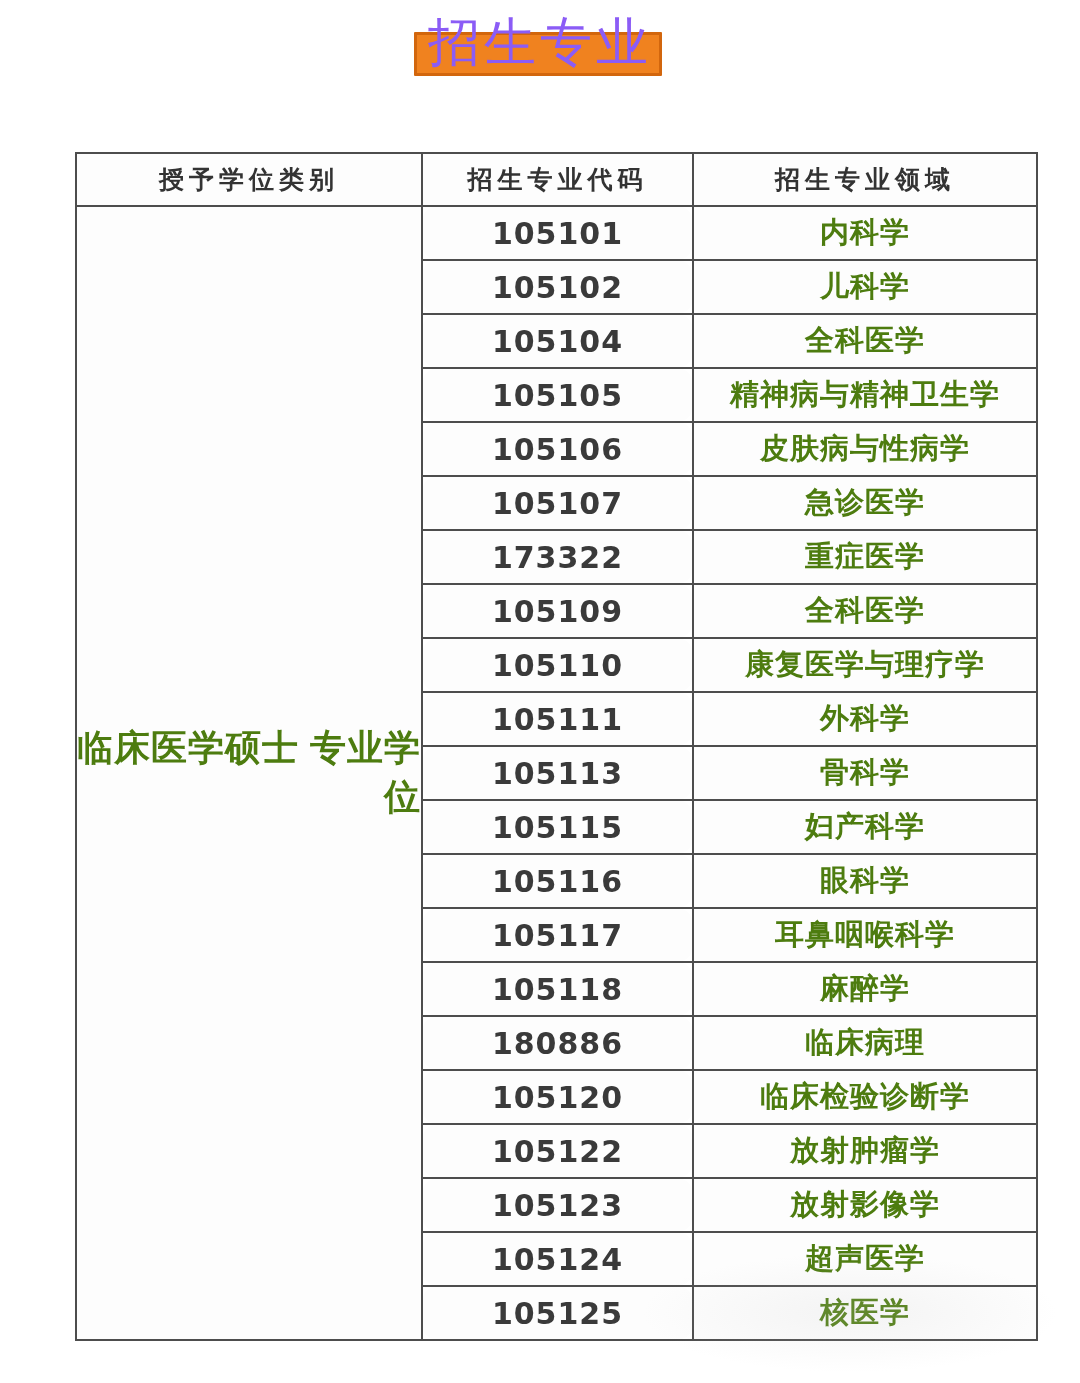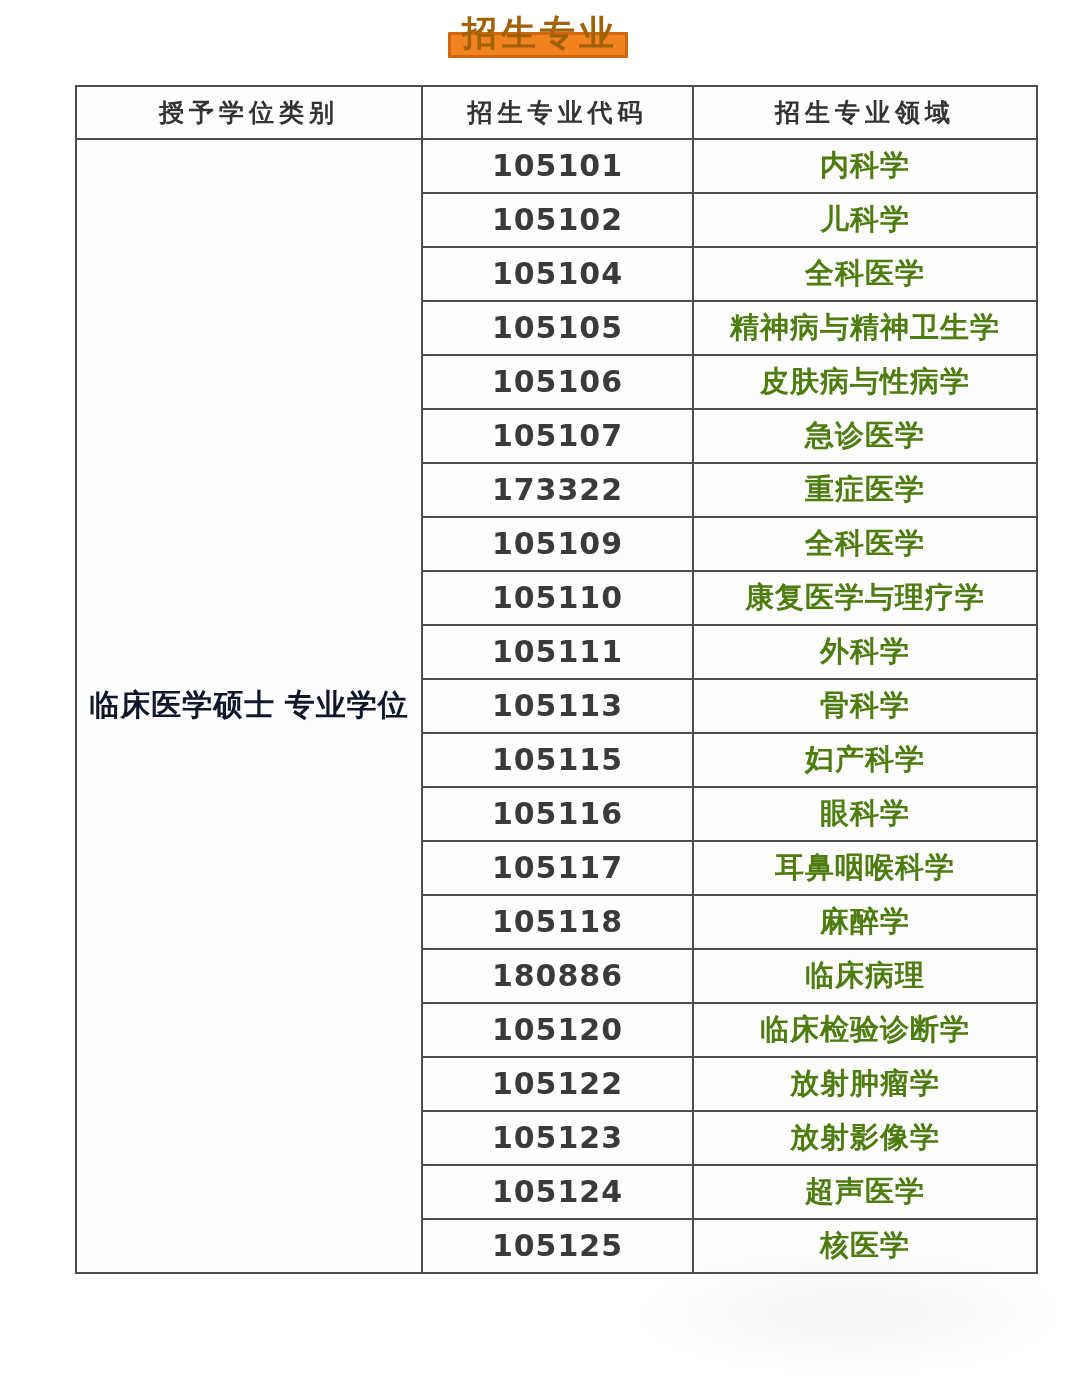"招生专业" .title { color: #a16207 -> #8b5cf6; font-size: 35px -> 52px; font-weight: bold -> normal }
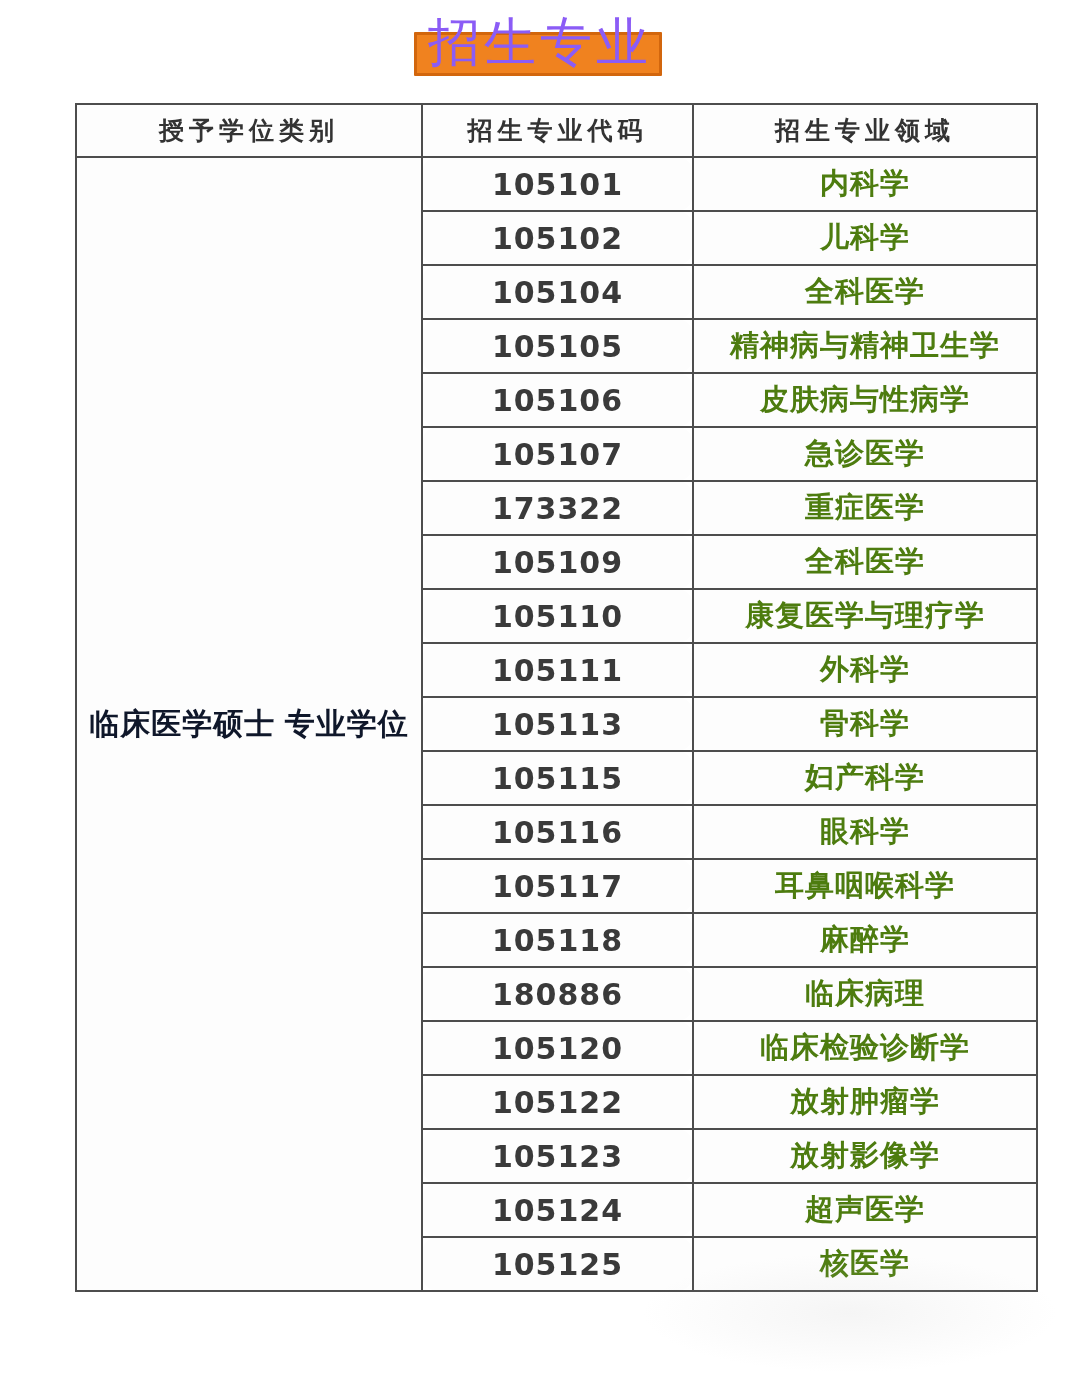"授予学位类别" table.majors { margin-top: 32px -> 81px }
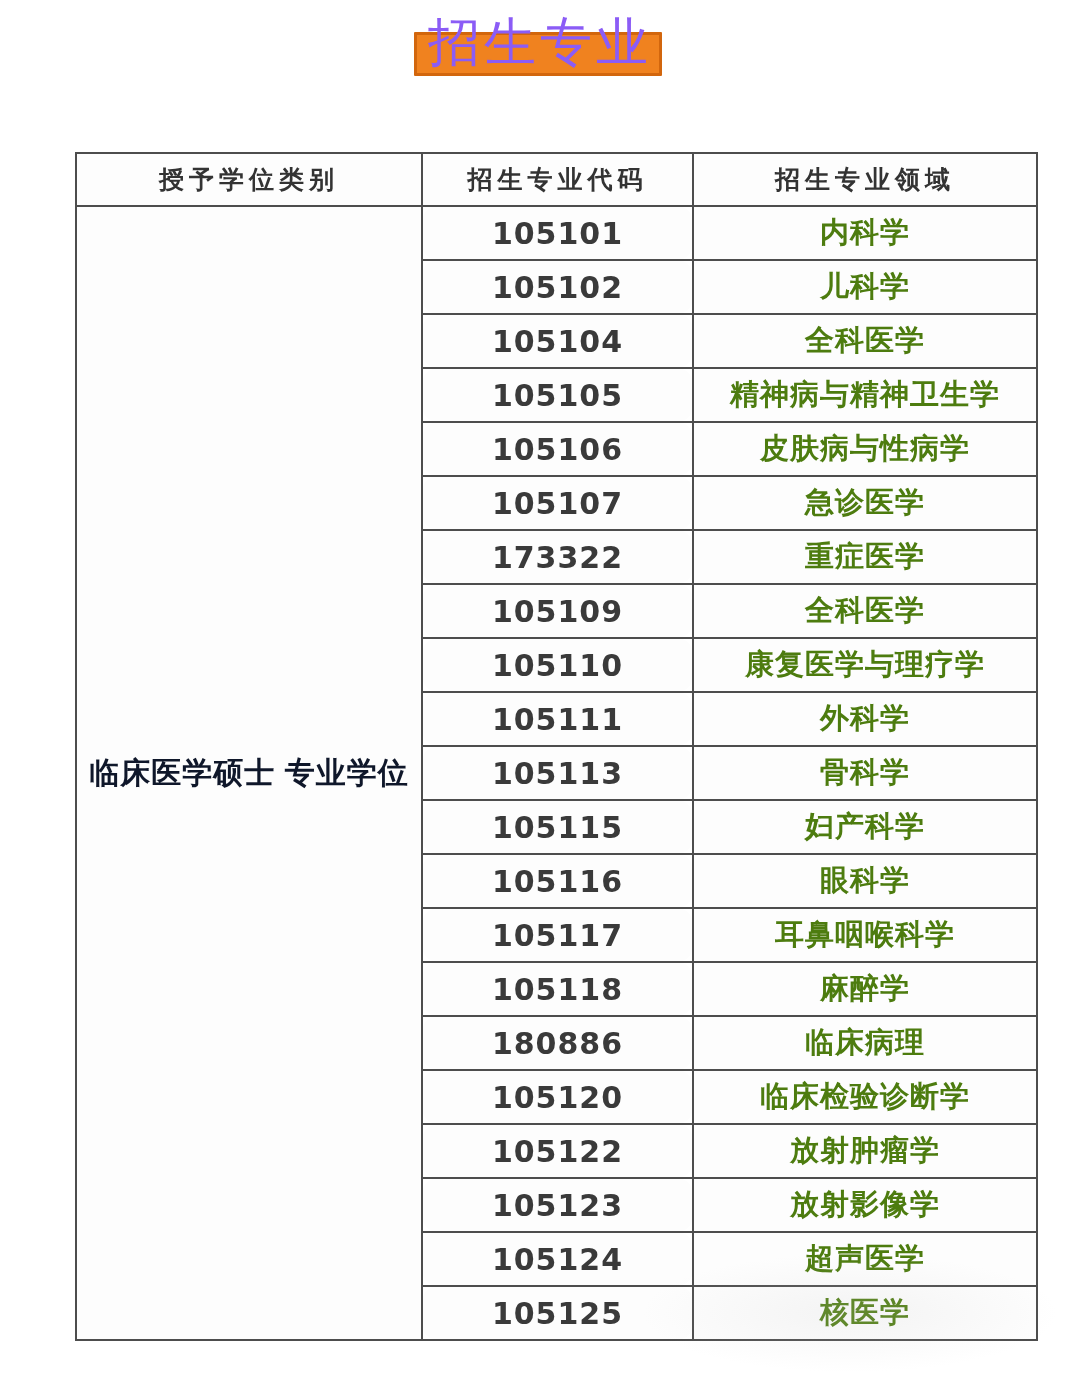"临床医学硕士 专业学位" td.degree-cell { color: #0f172a -> #4d7c0f; font-size: 30px -> 36px; text-align: none -> right }
